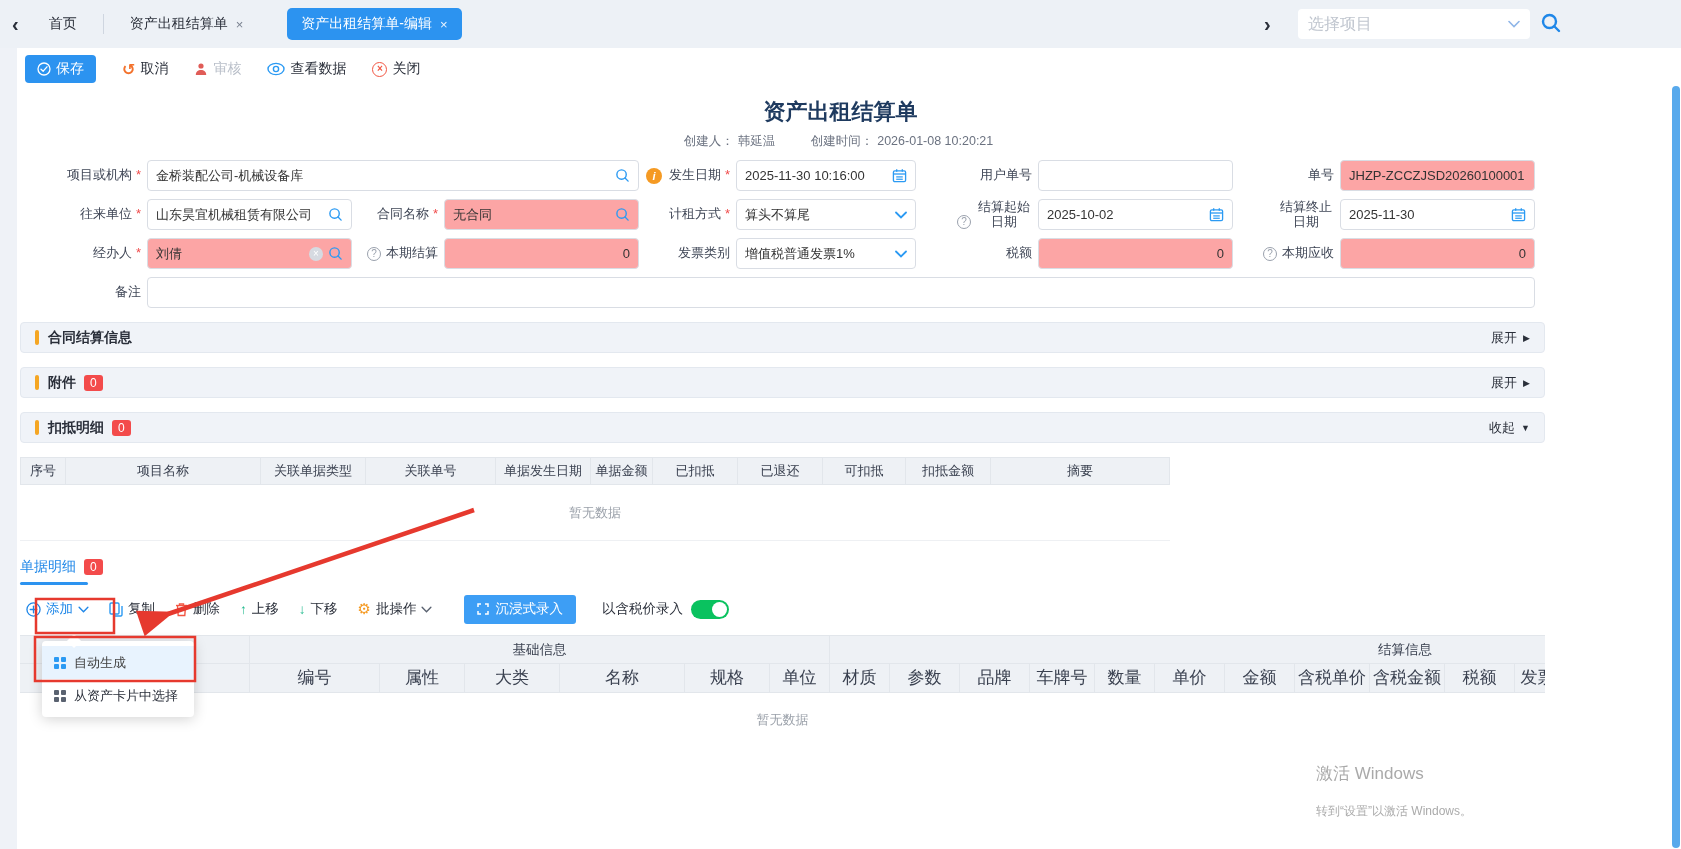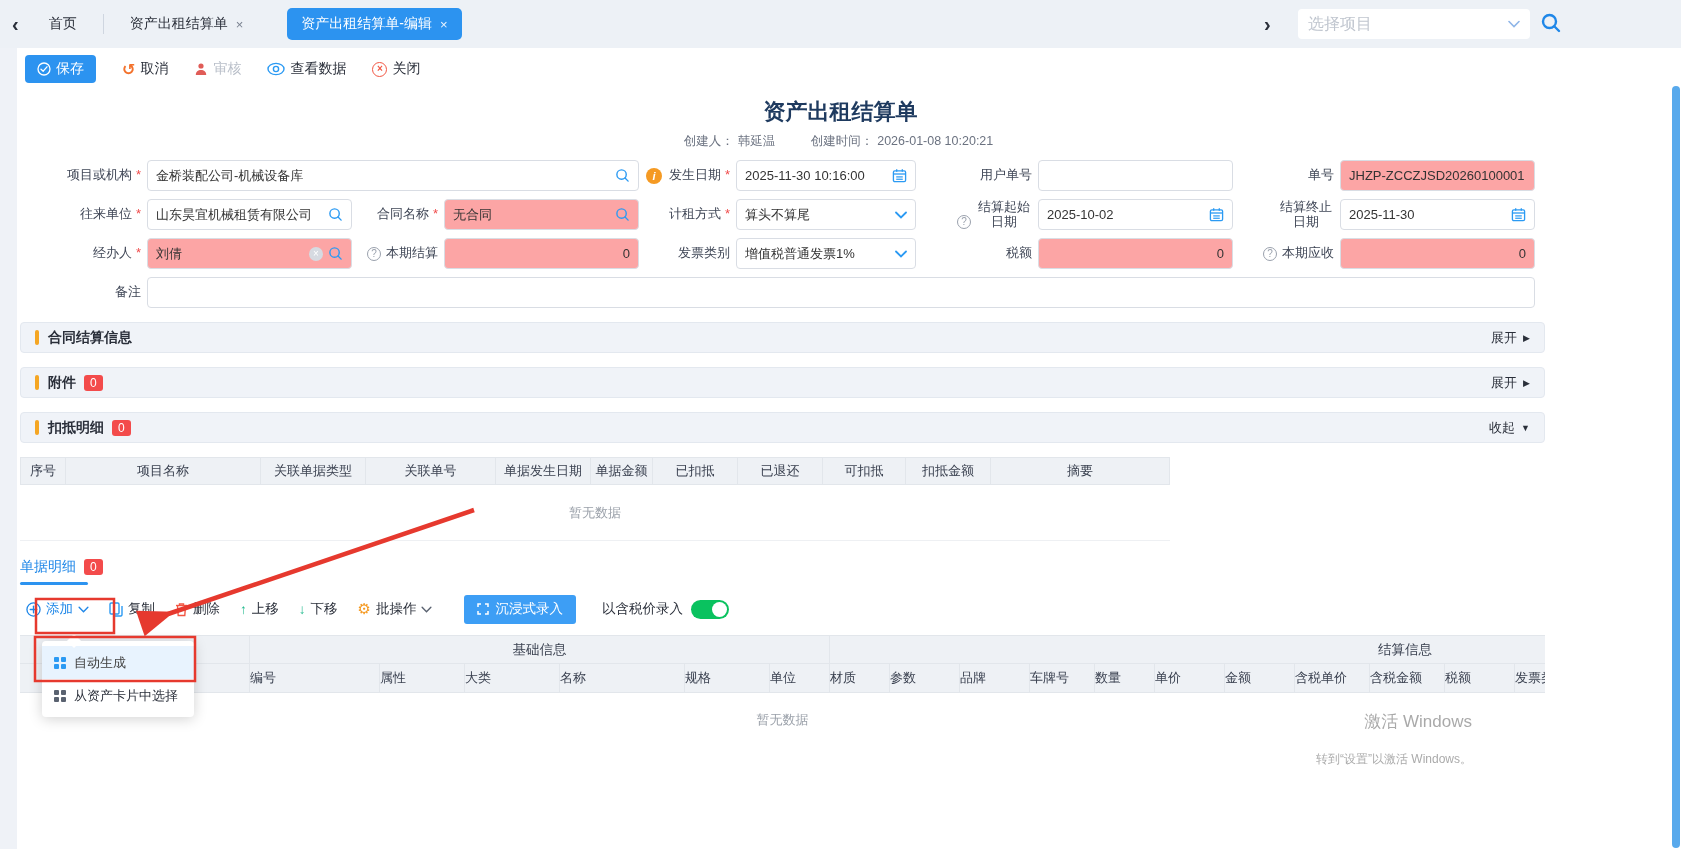"编号" .det-cols .hc { font-size: 13px -> 17px; text-align: left -> center }
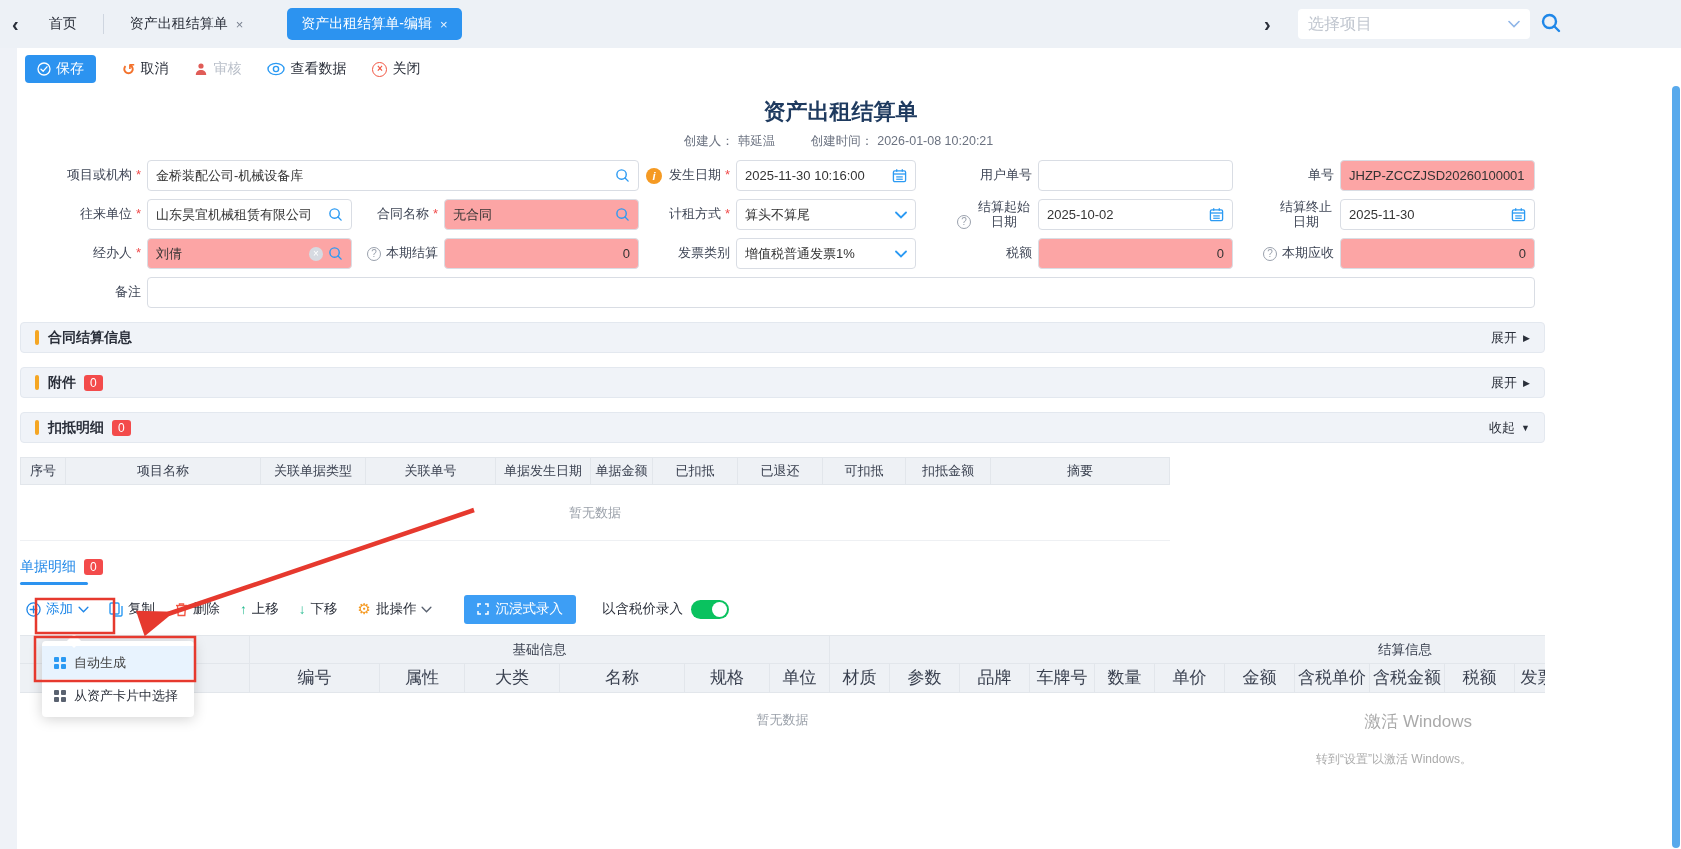"激活 Windows" .watermark { text-align: right -> none; top: 710px -> 762px }
